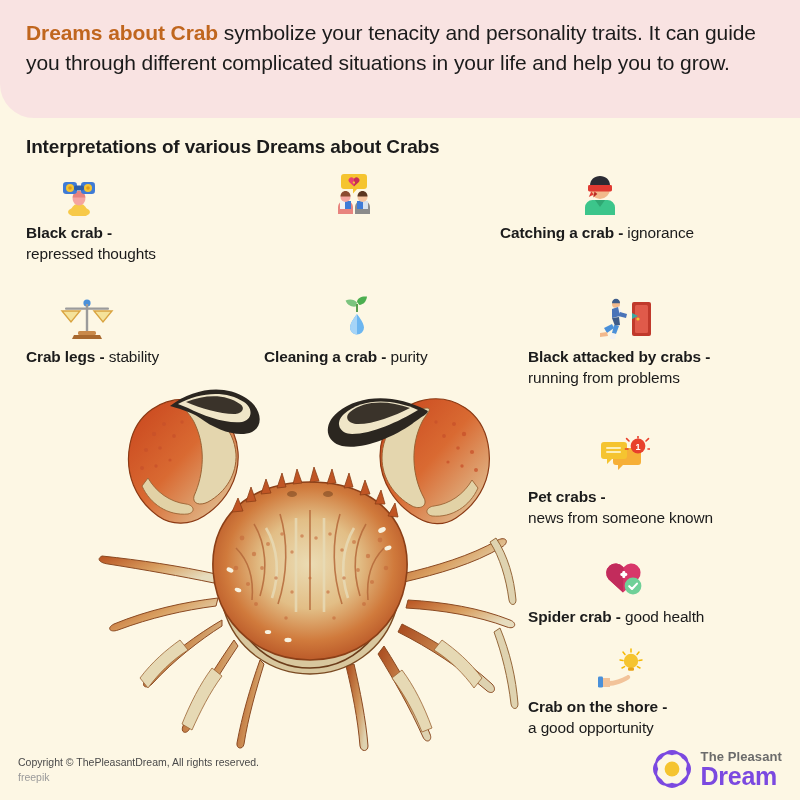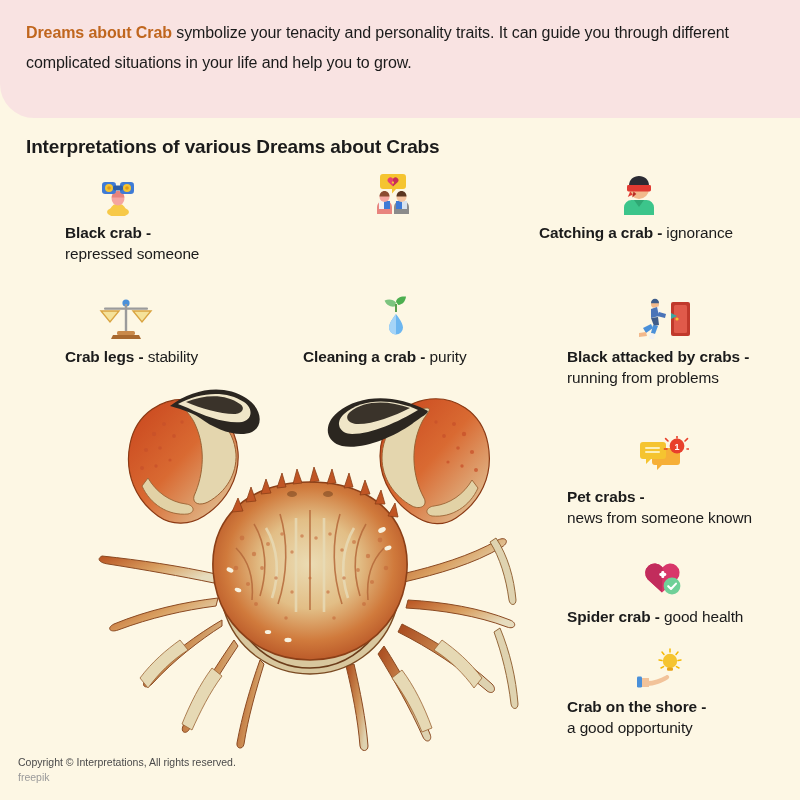"Dreams about Crab symbolize your" .header-text { font-size: 16px -> 21px }
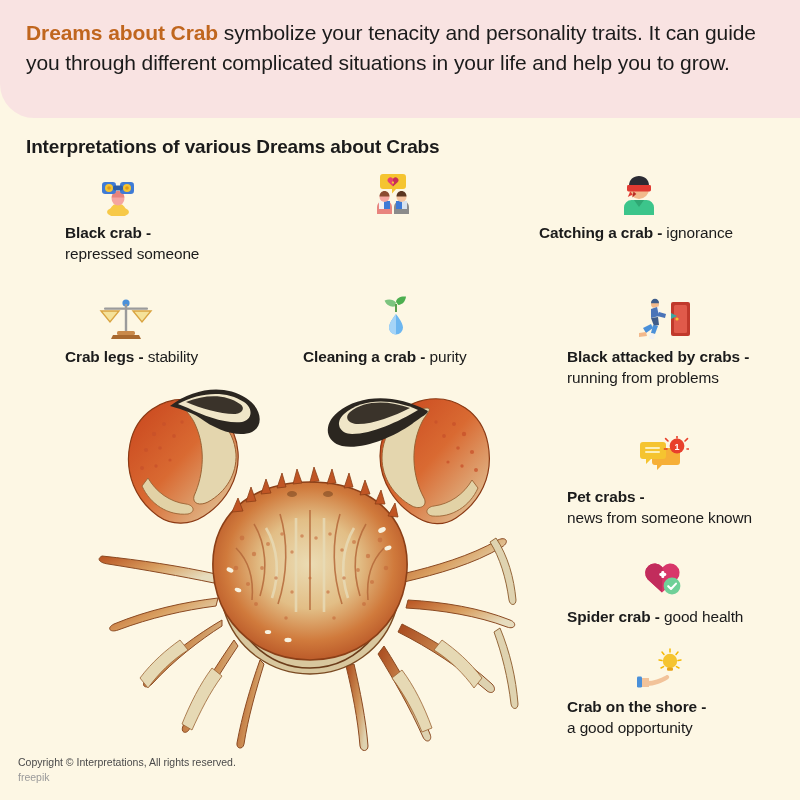"Black crab -" .item { margin-left: 39px -> none }
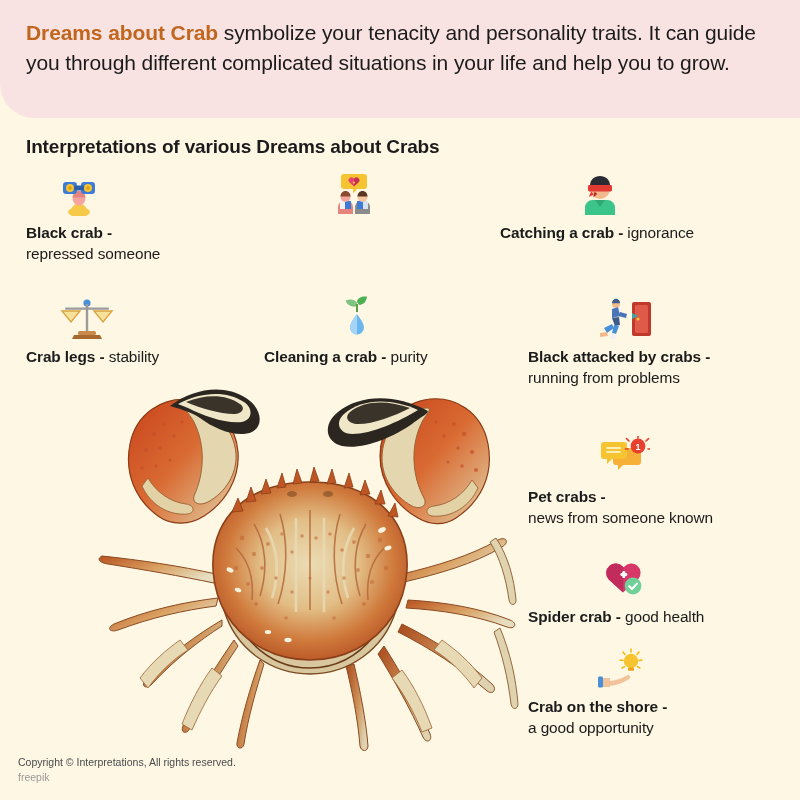"repressed someone" span { text: someone -> thoughts }
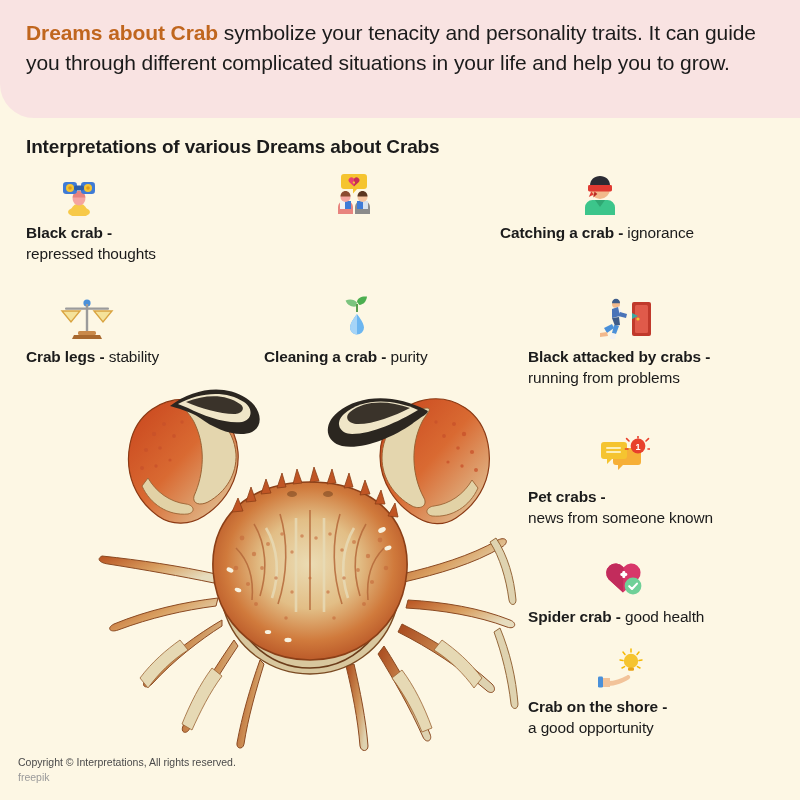"Copyright © Interpretations, All rights" div { text: Interpretations -> ThePleasantDream }
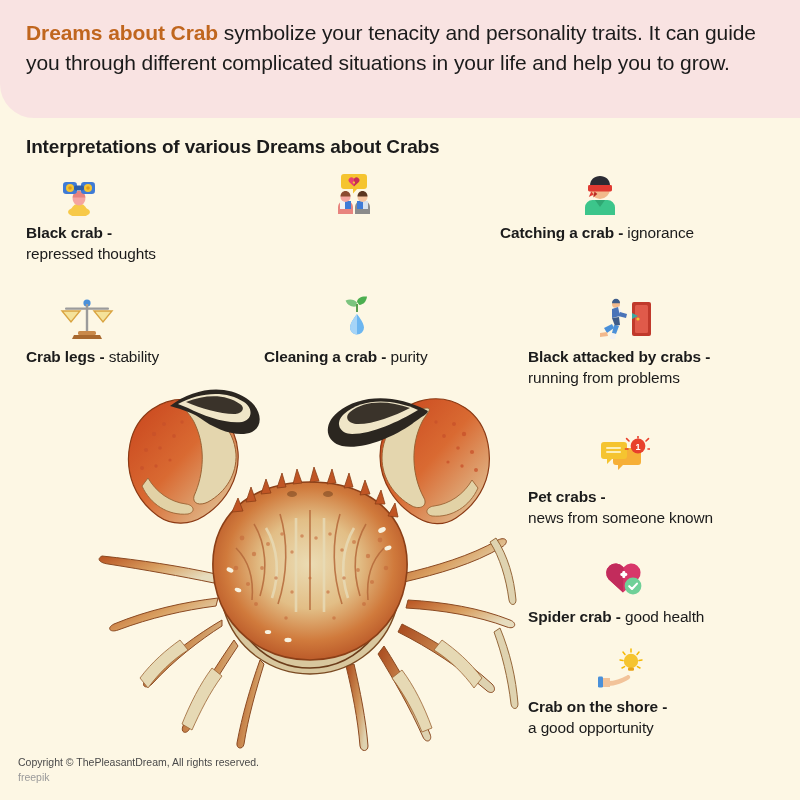"The Pleasant" div.logo { html: none -> <div> <svg> <g> <path></path> <path></path> <path></path> <path></path> <path></path> <path></path> <path></path> <path></path> </g> <circle></circle> </svg> <div> <span>The Pleasant</span> <span>Dream</span> </div> </div> }
